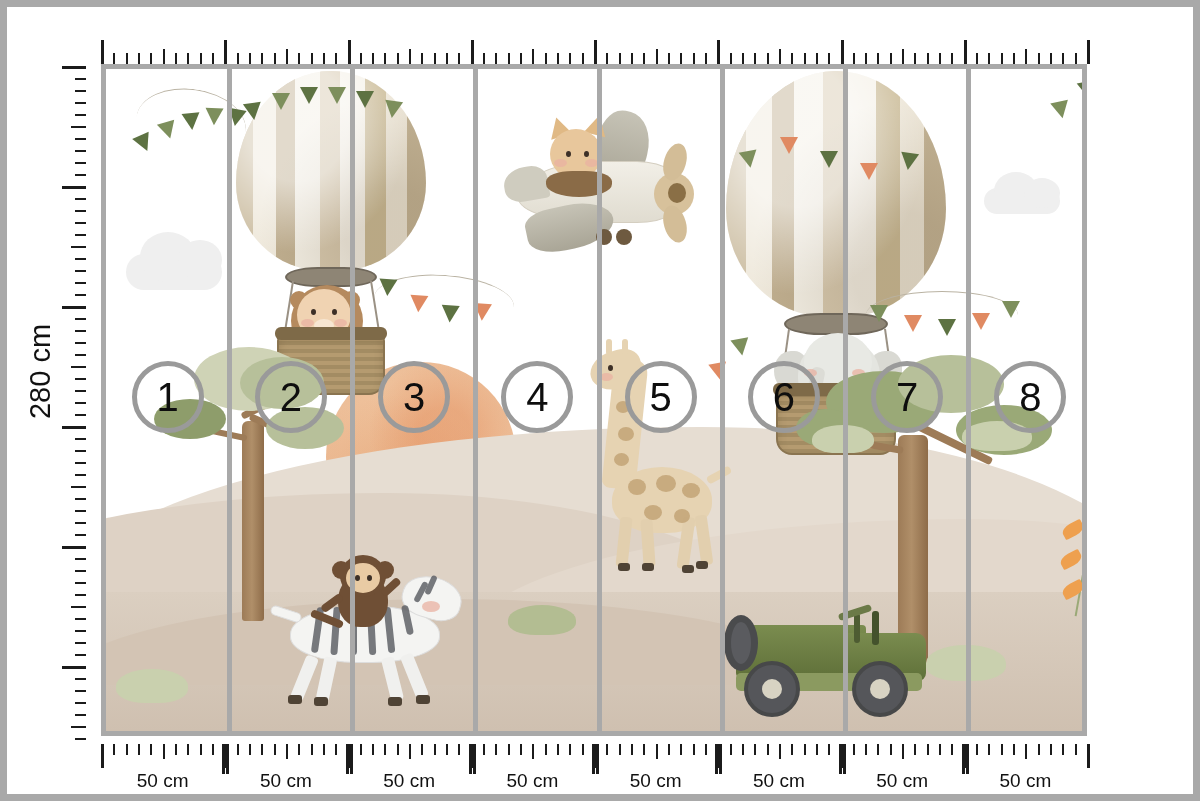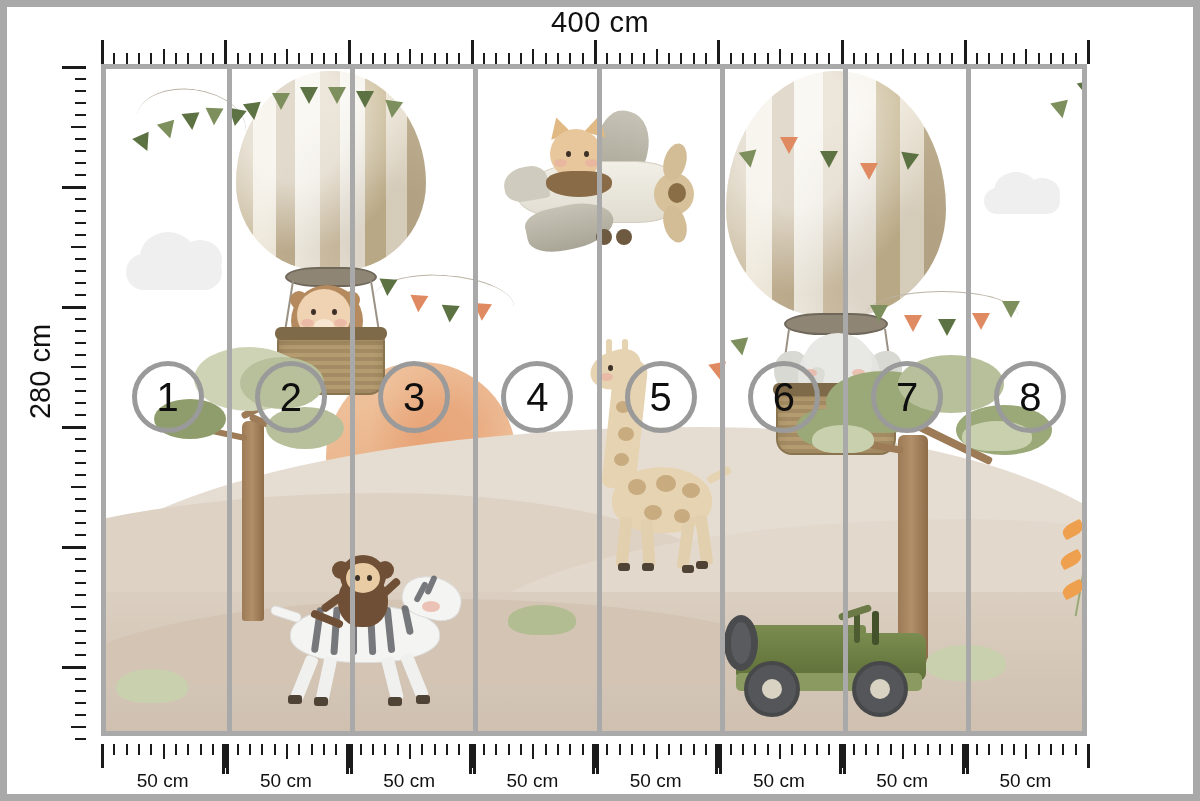"400 cm" div.top-label { html: <div>400 cm</div> -> none }
